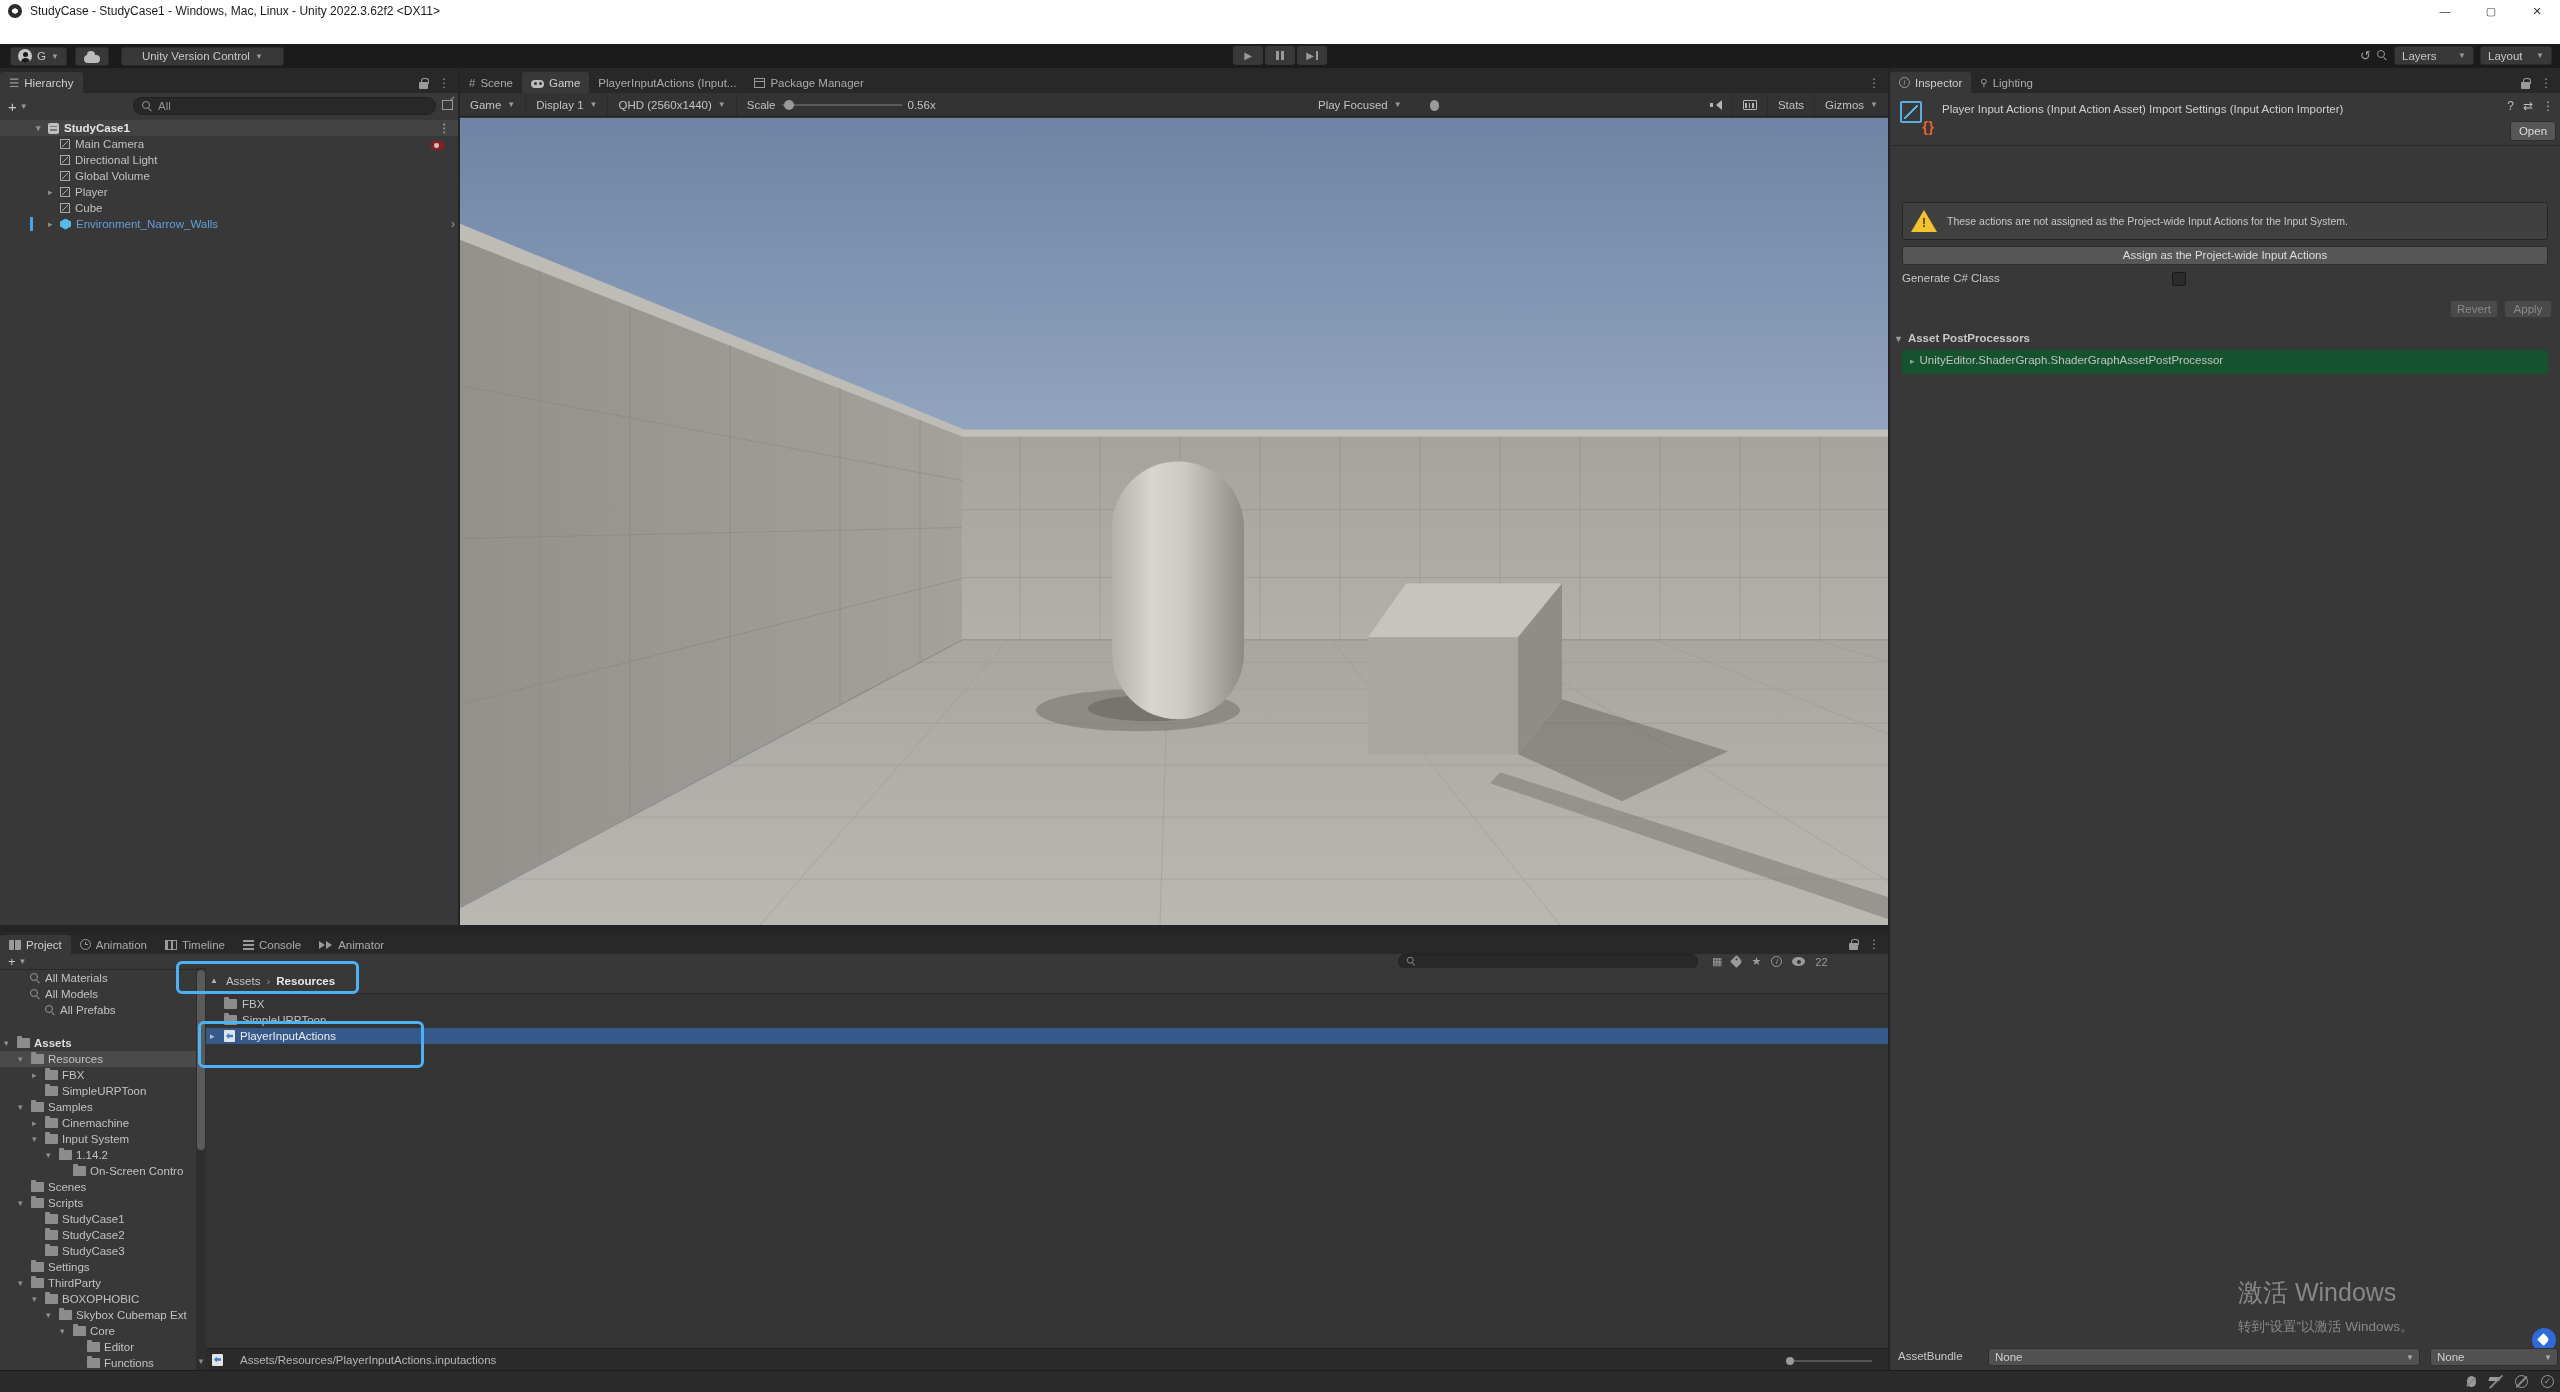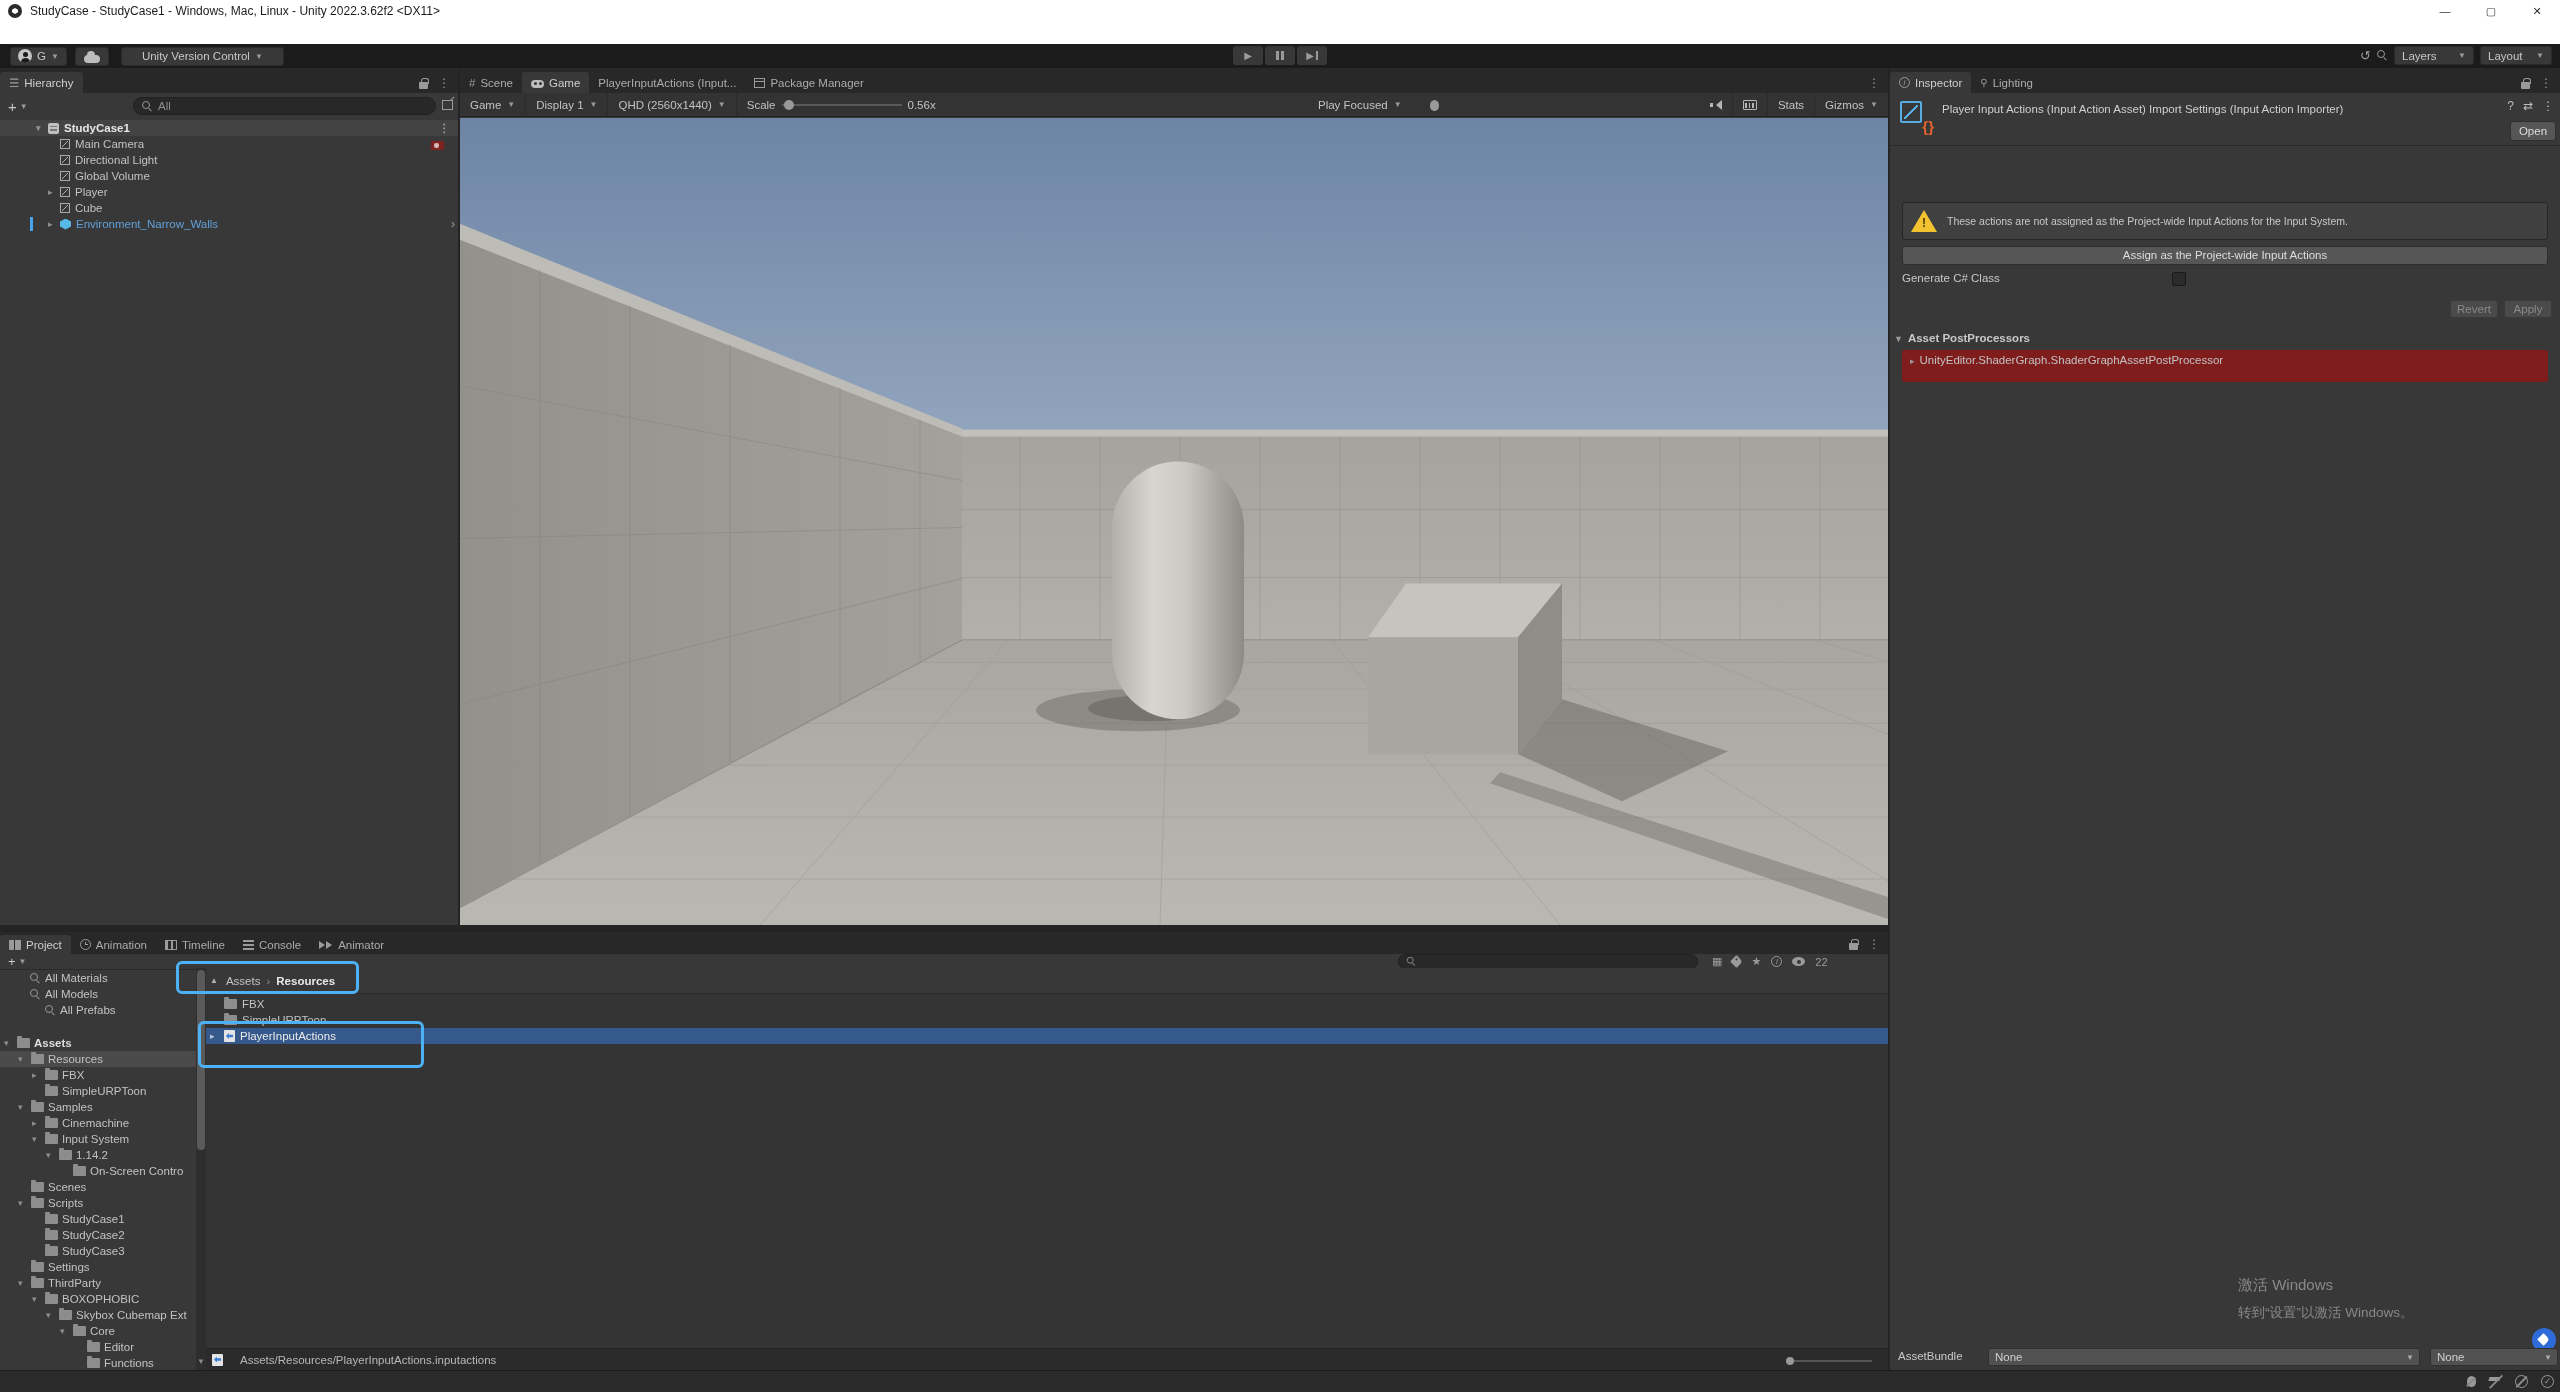"▸ UnityEditor.ShaderGraph.ShaderGraphAssetPostProcessor" .pp-row { background: #7f1d1d -> #14532d; height: 32px -> 24px }
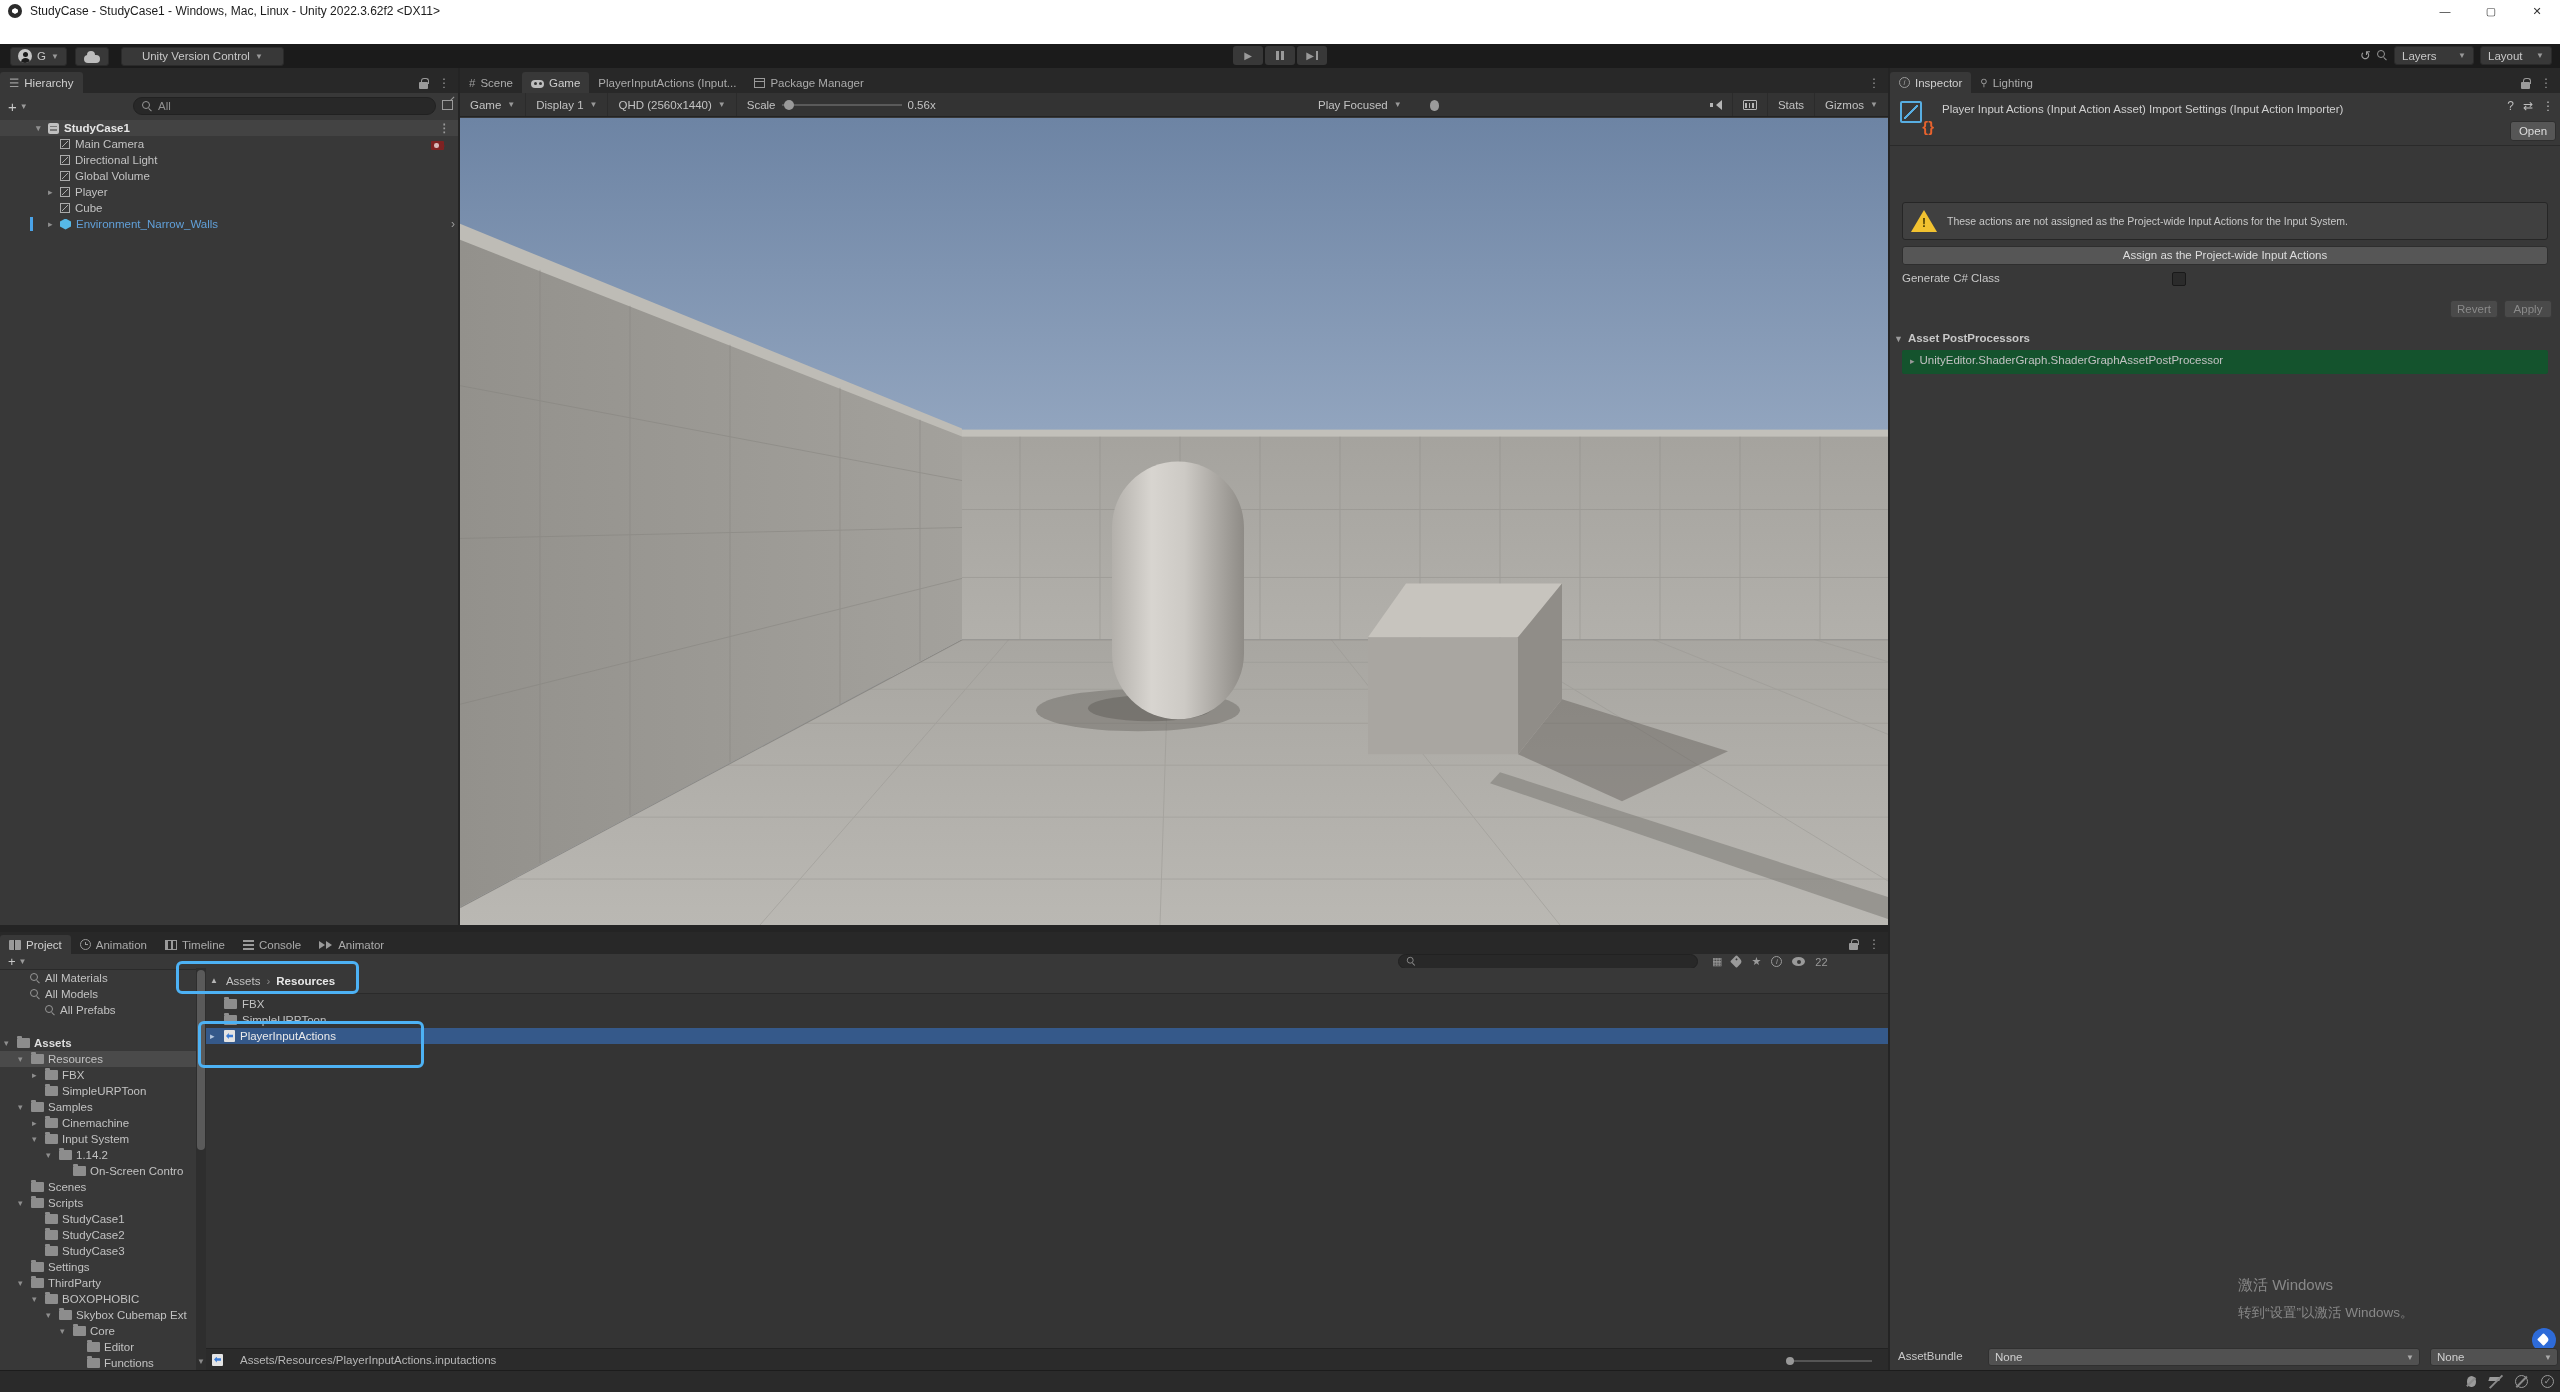"激活 Windows" .watermark .w1 { font-size: 15px -> 25px }
